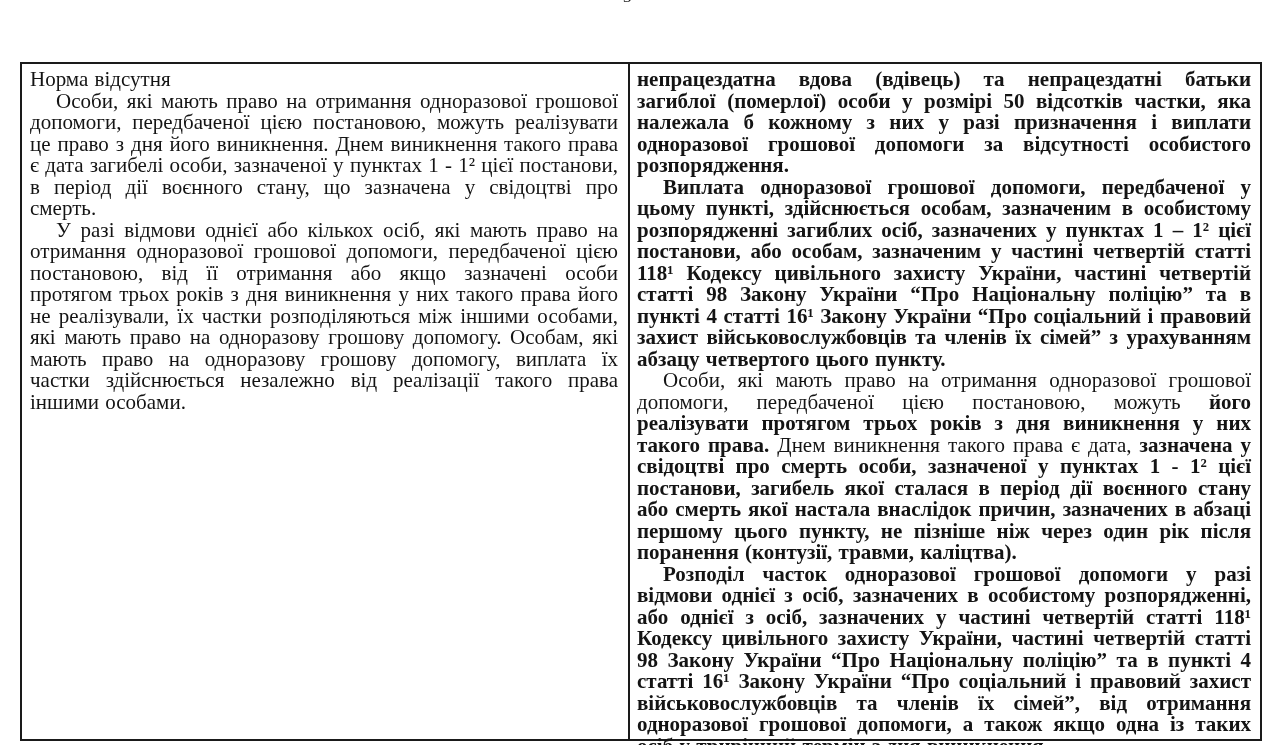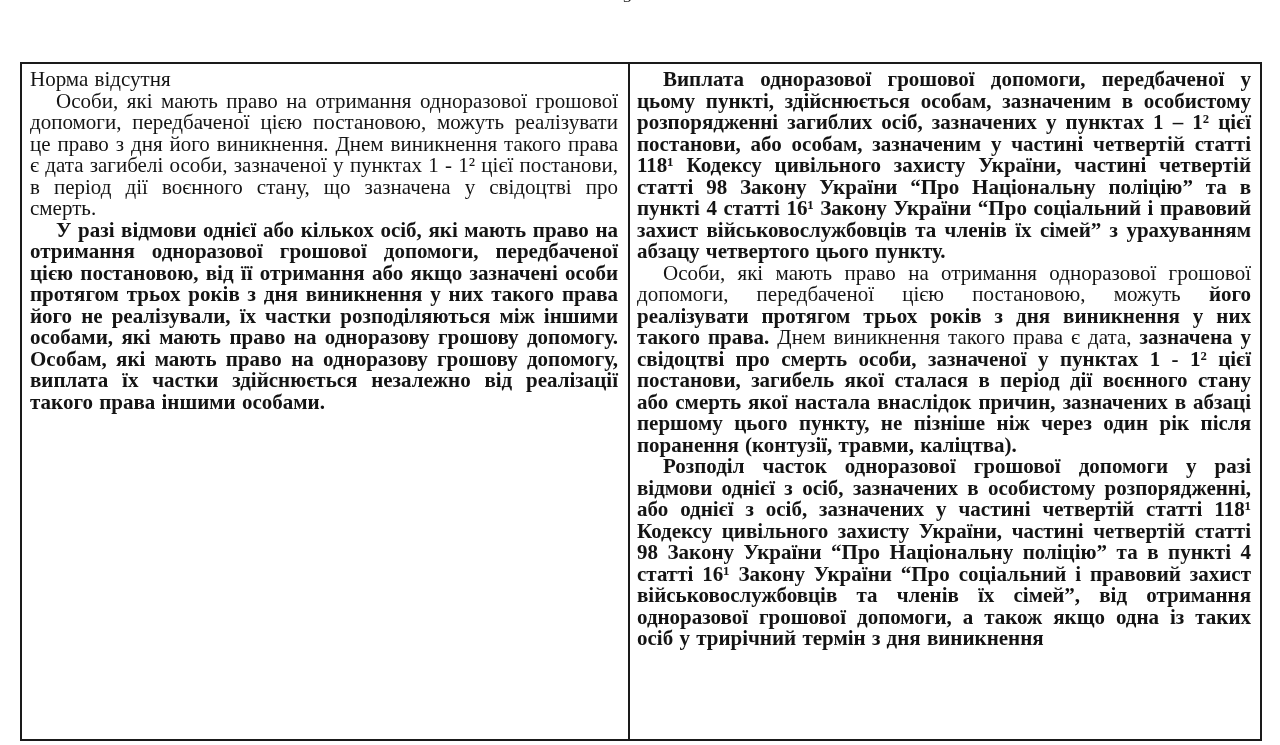"непрацездатна вдова (вдівець) та" p.para { html: none -> <p><span>непрацездатна вдова (вдівець) та непрацездатні батьки загиблої (померлої) особи у розмірі 50 відсотків частки, яка належала б кожному з них у разі призначення і виплати одноразової грошової допомоги за відсутності особистого розпорядження.</span></p> }
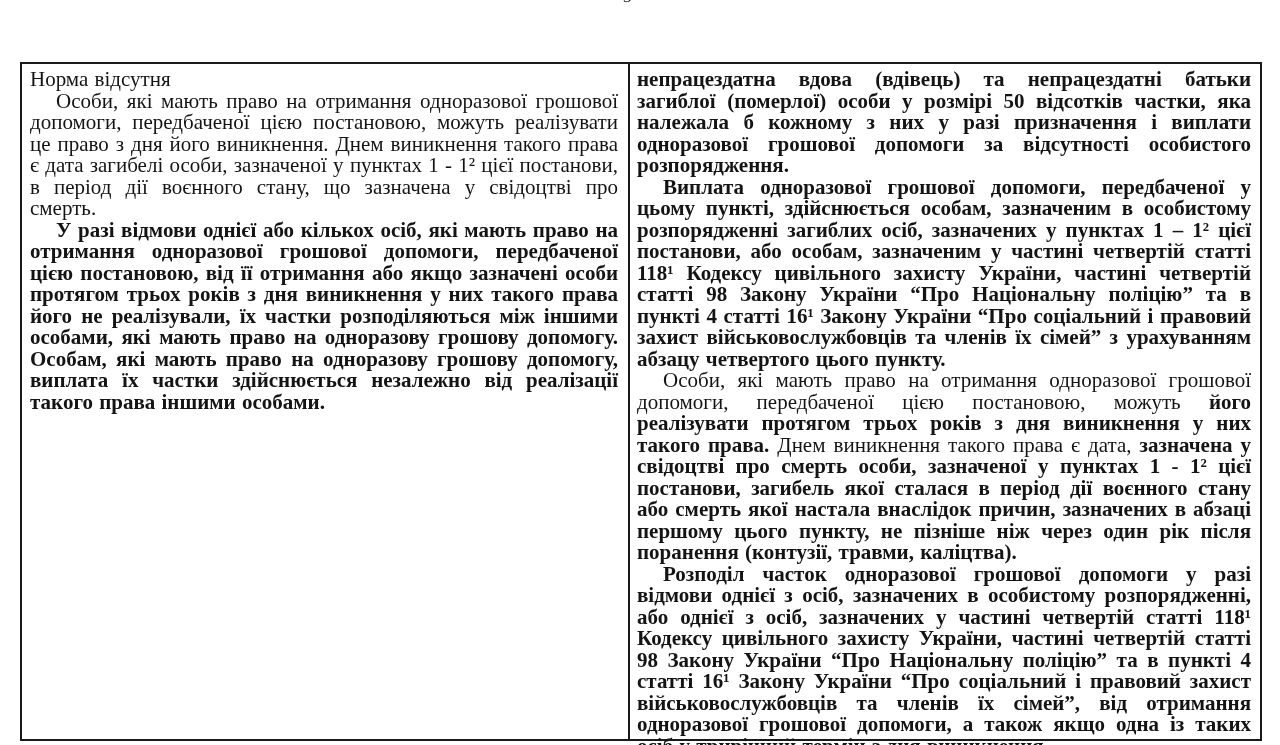"У разі відмови однієї або" .lp3 { font-weight: bold -> none }
